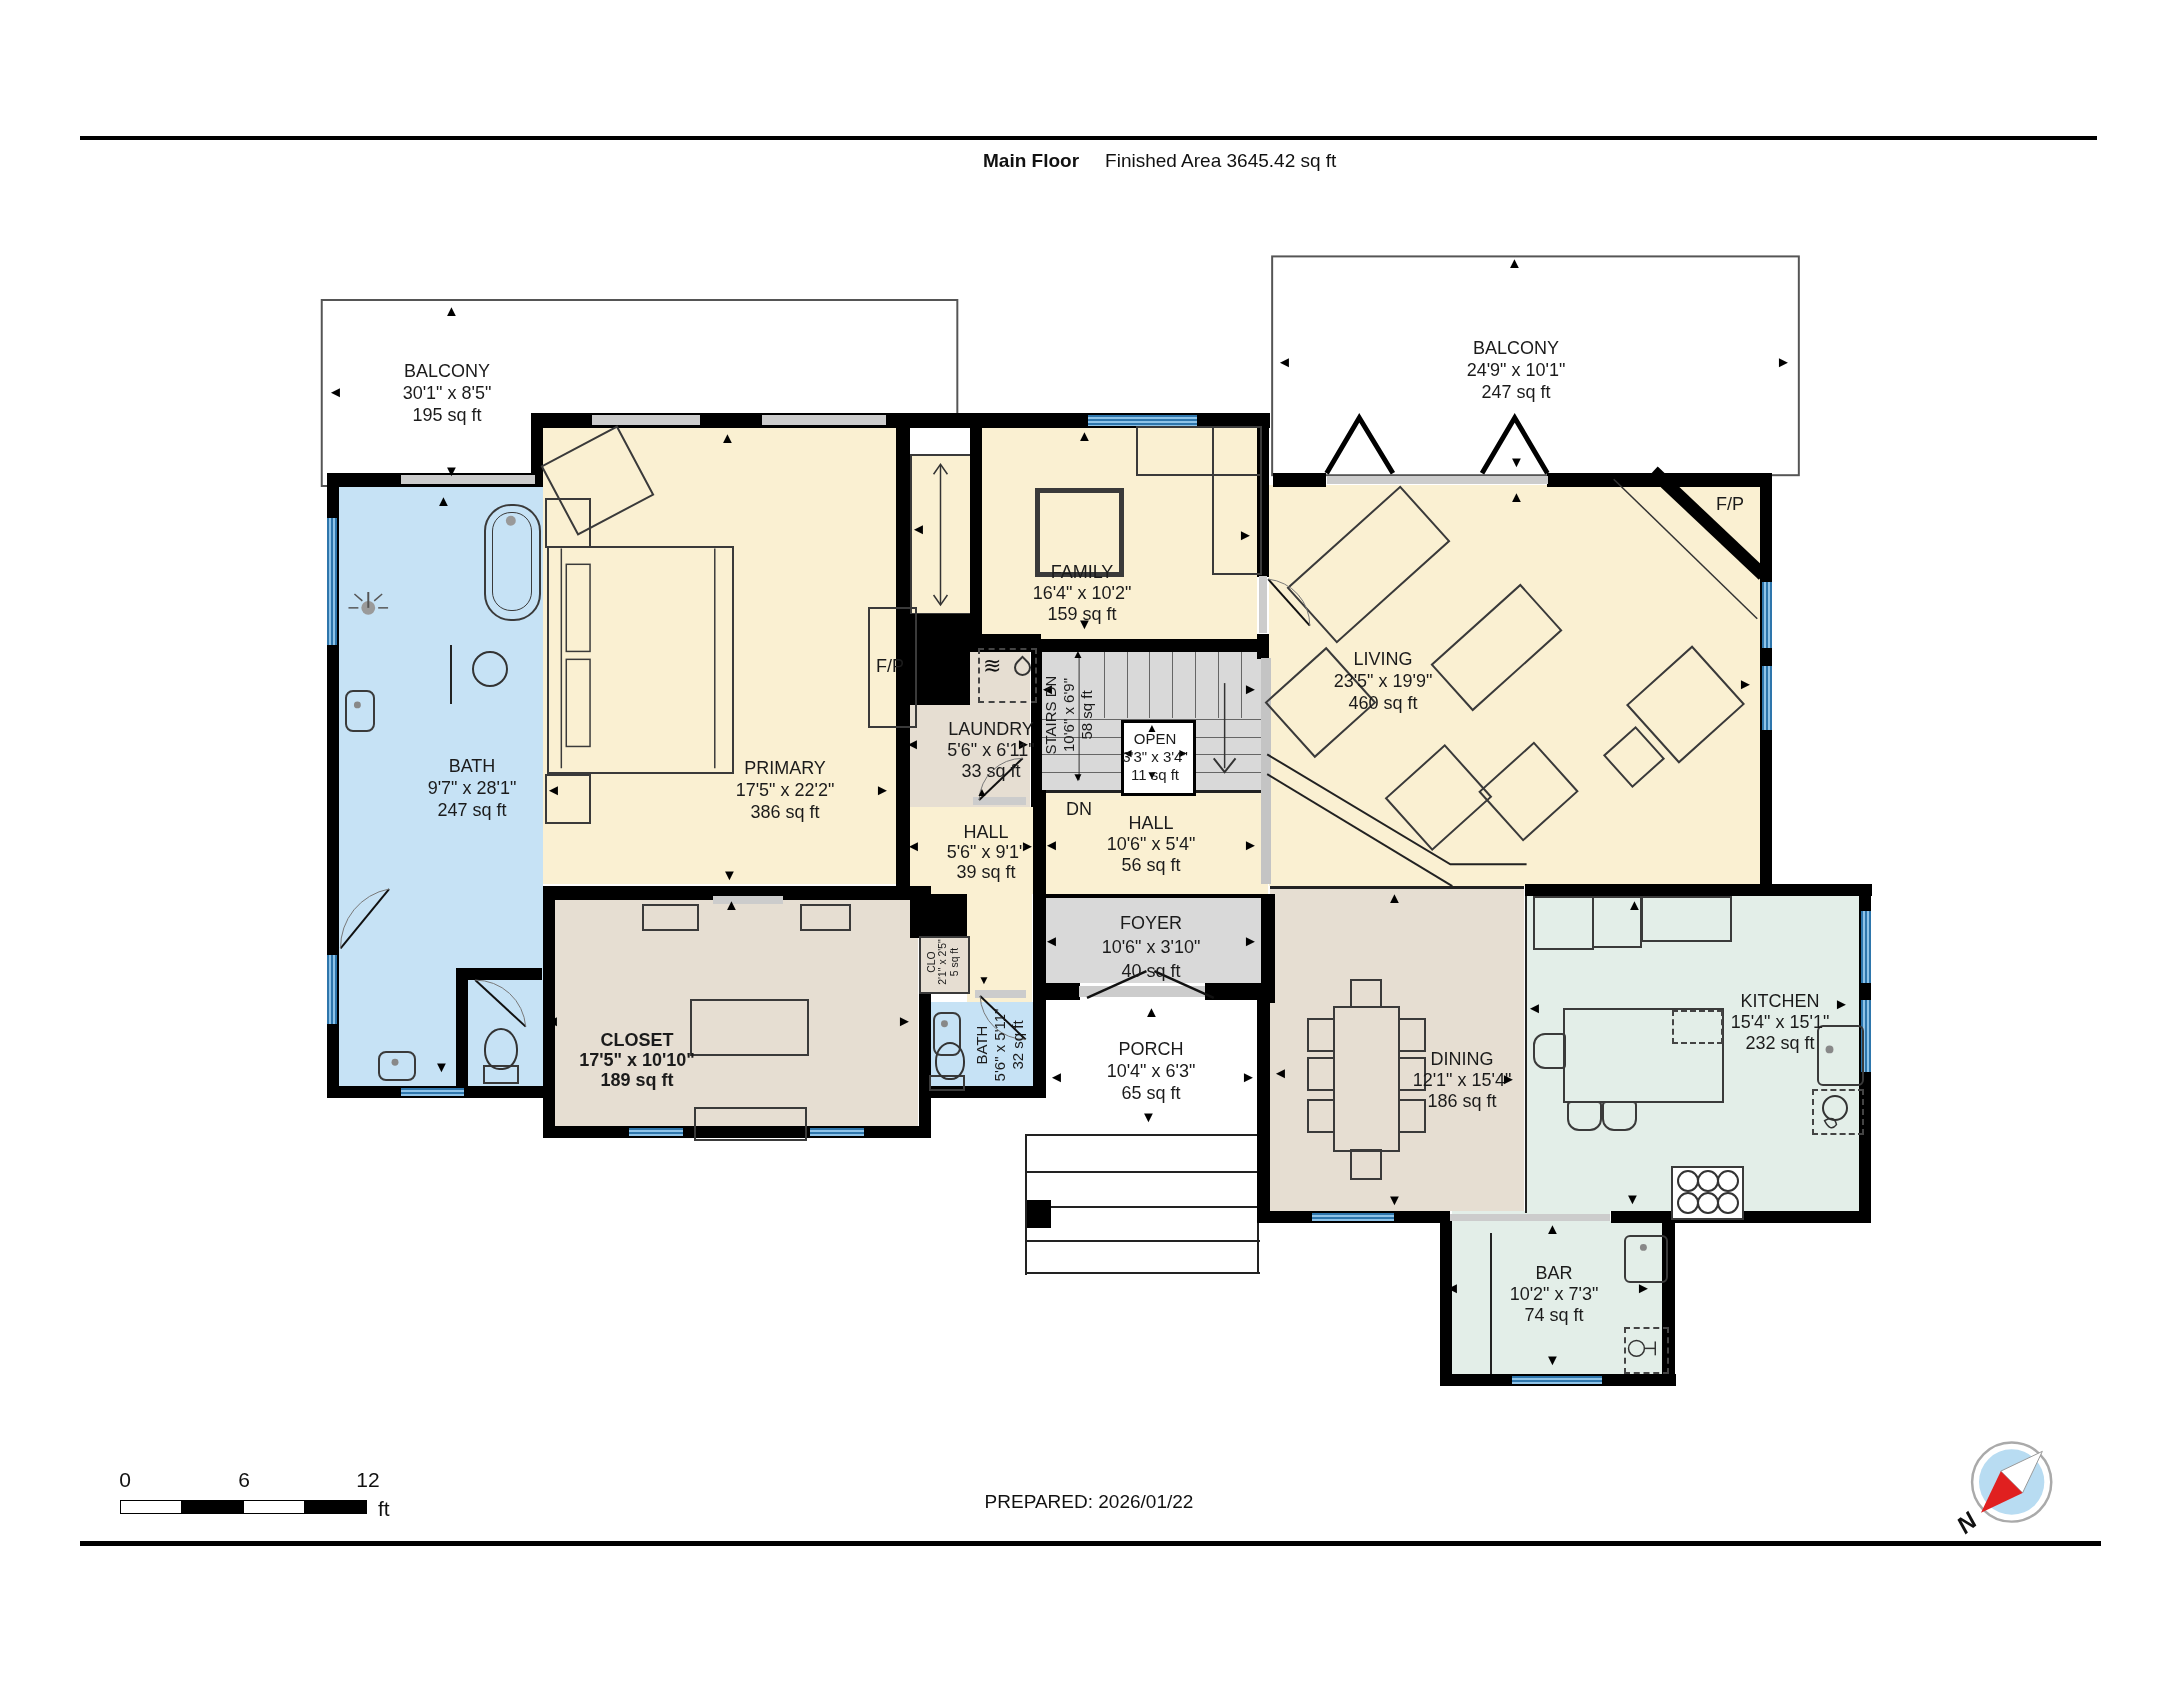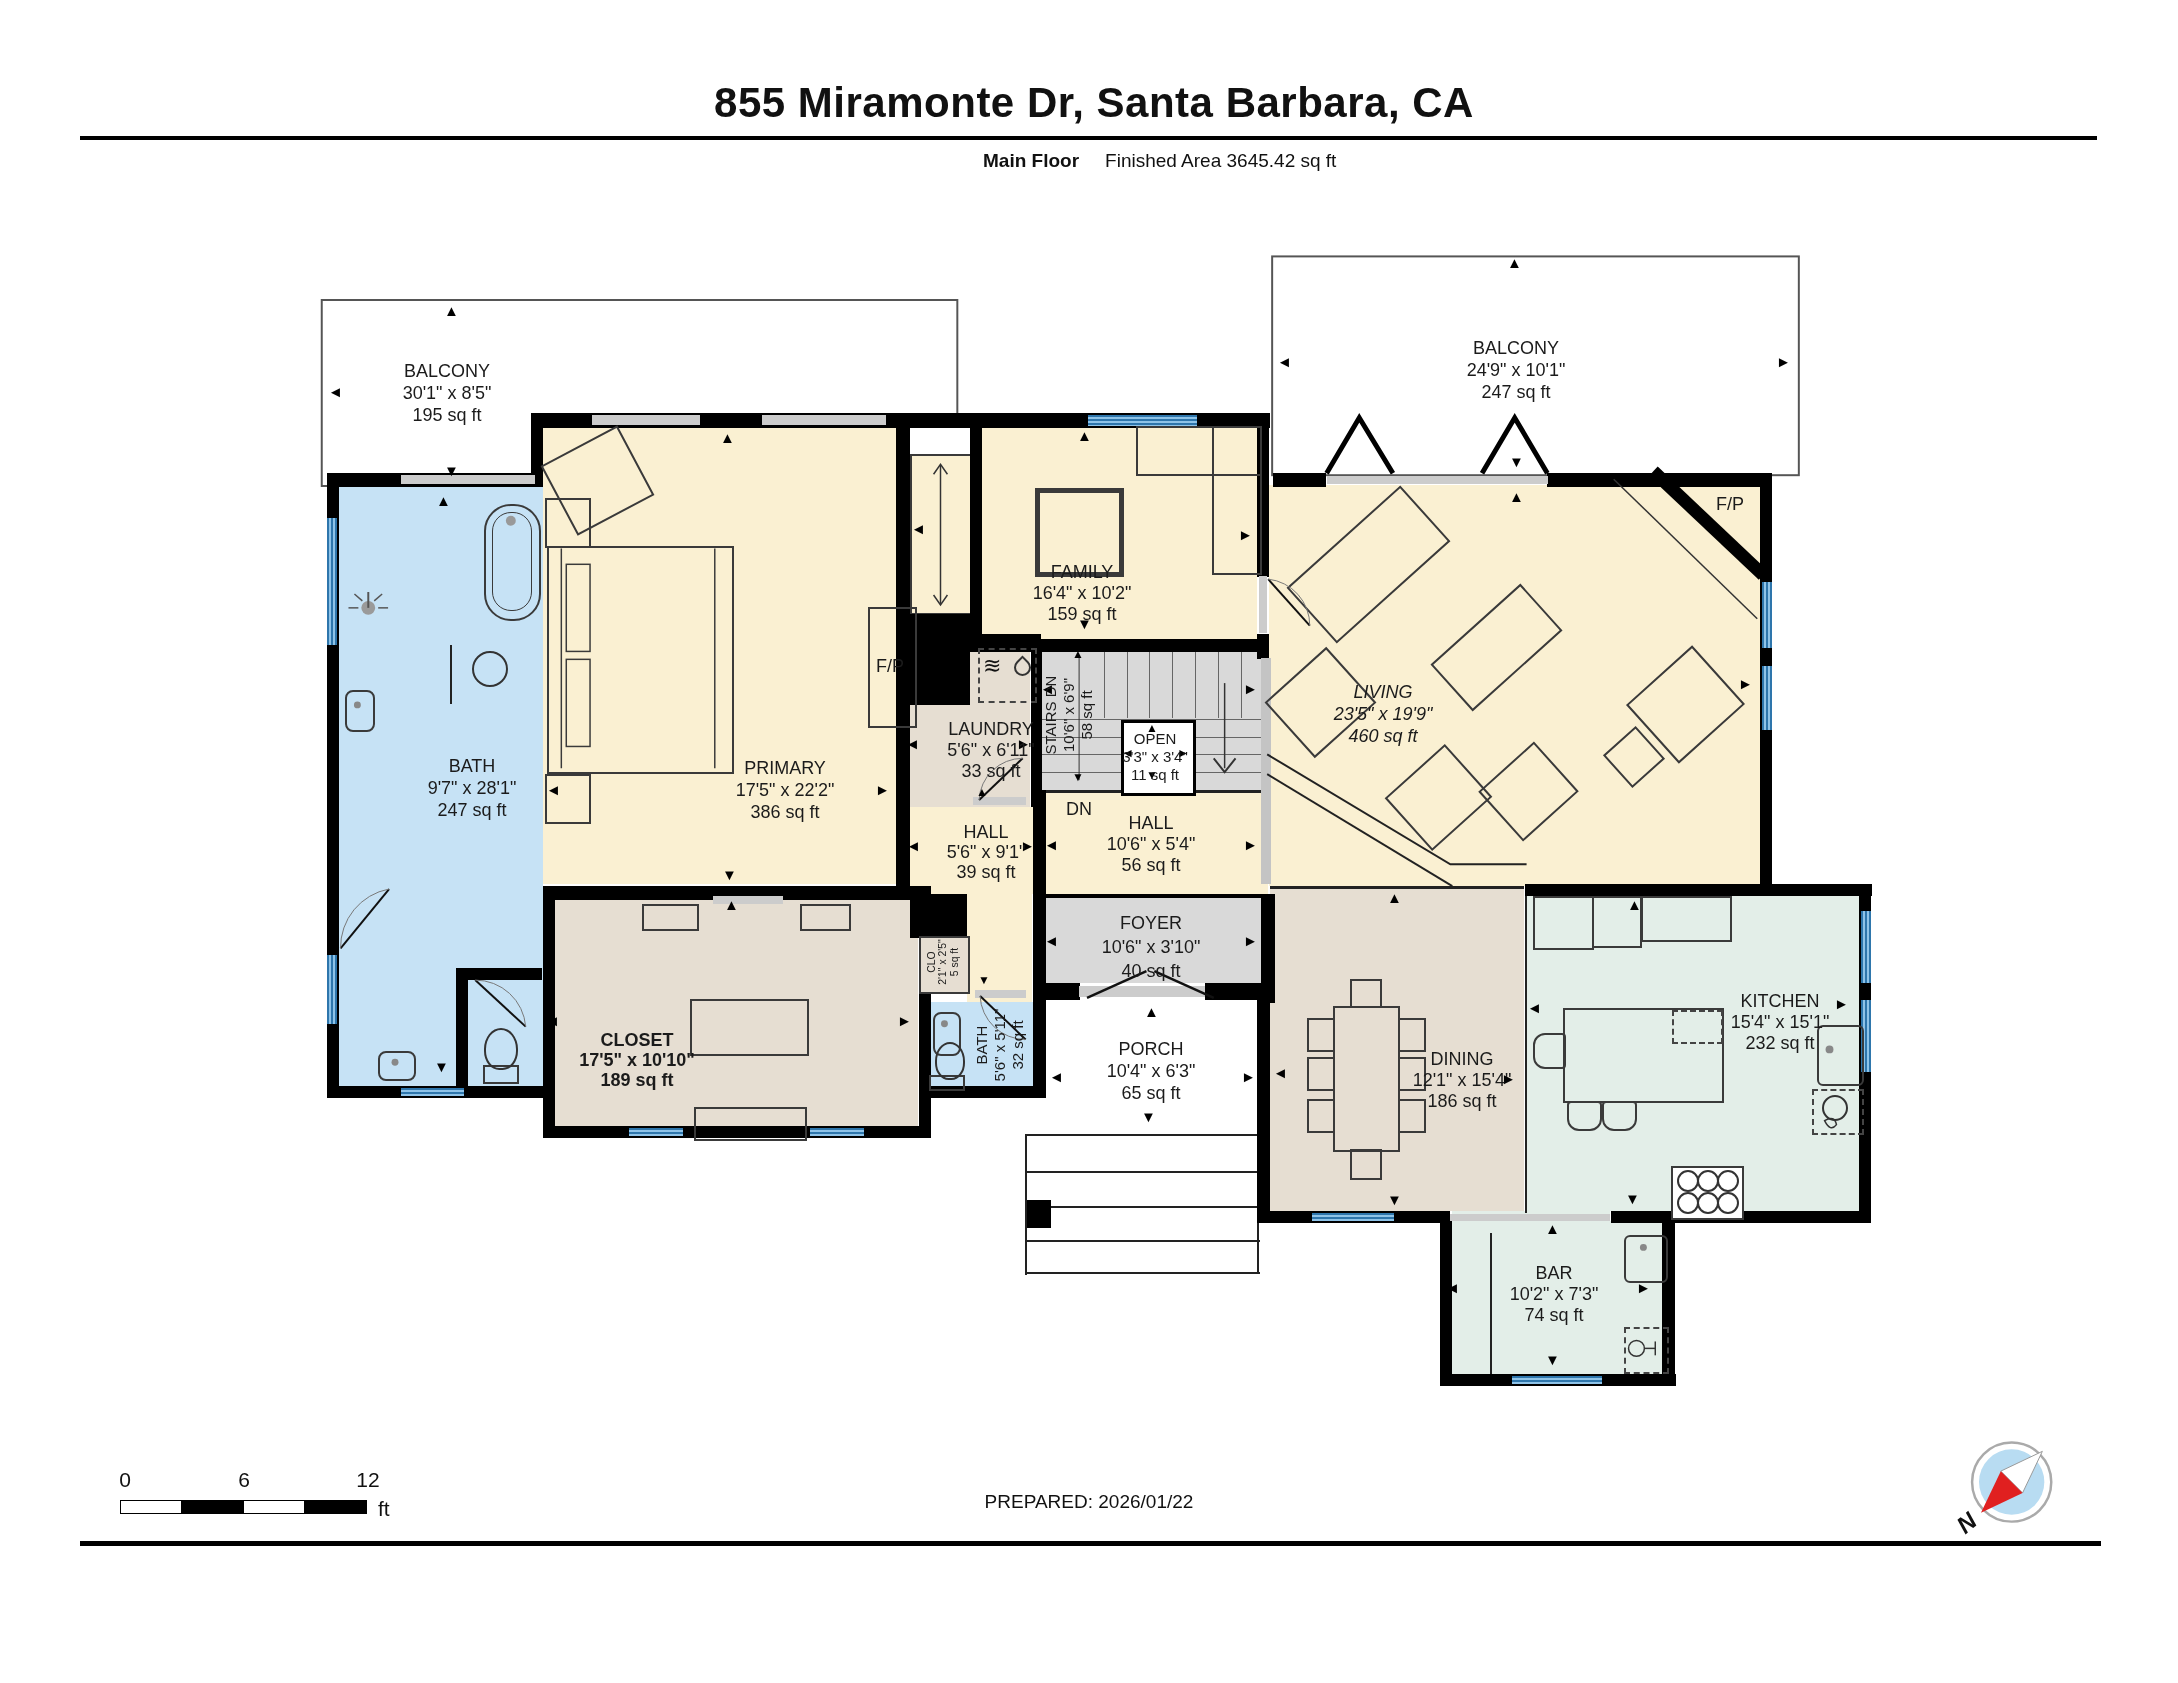"855 Miramonte Dr, Santa Barbara," div { html: <div>855 Miramonte Dr, Santa Barbara, CA</div> -> none }
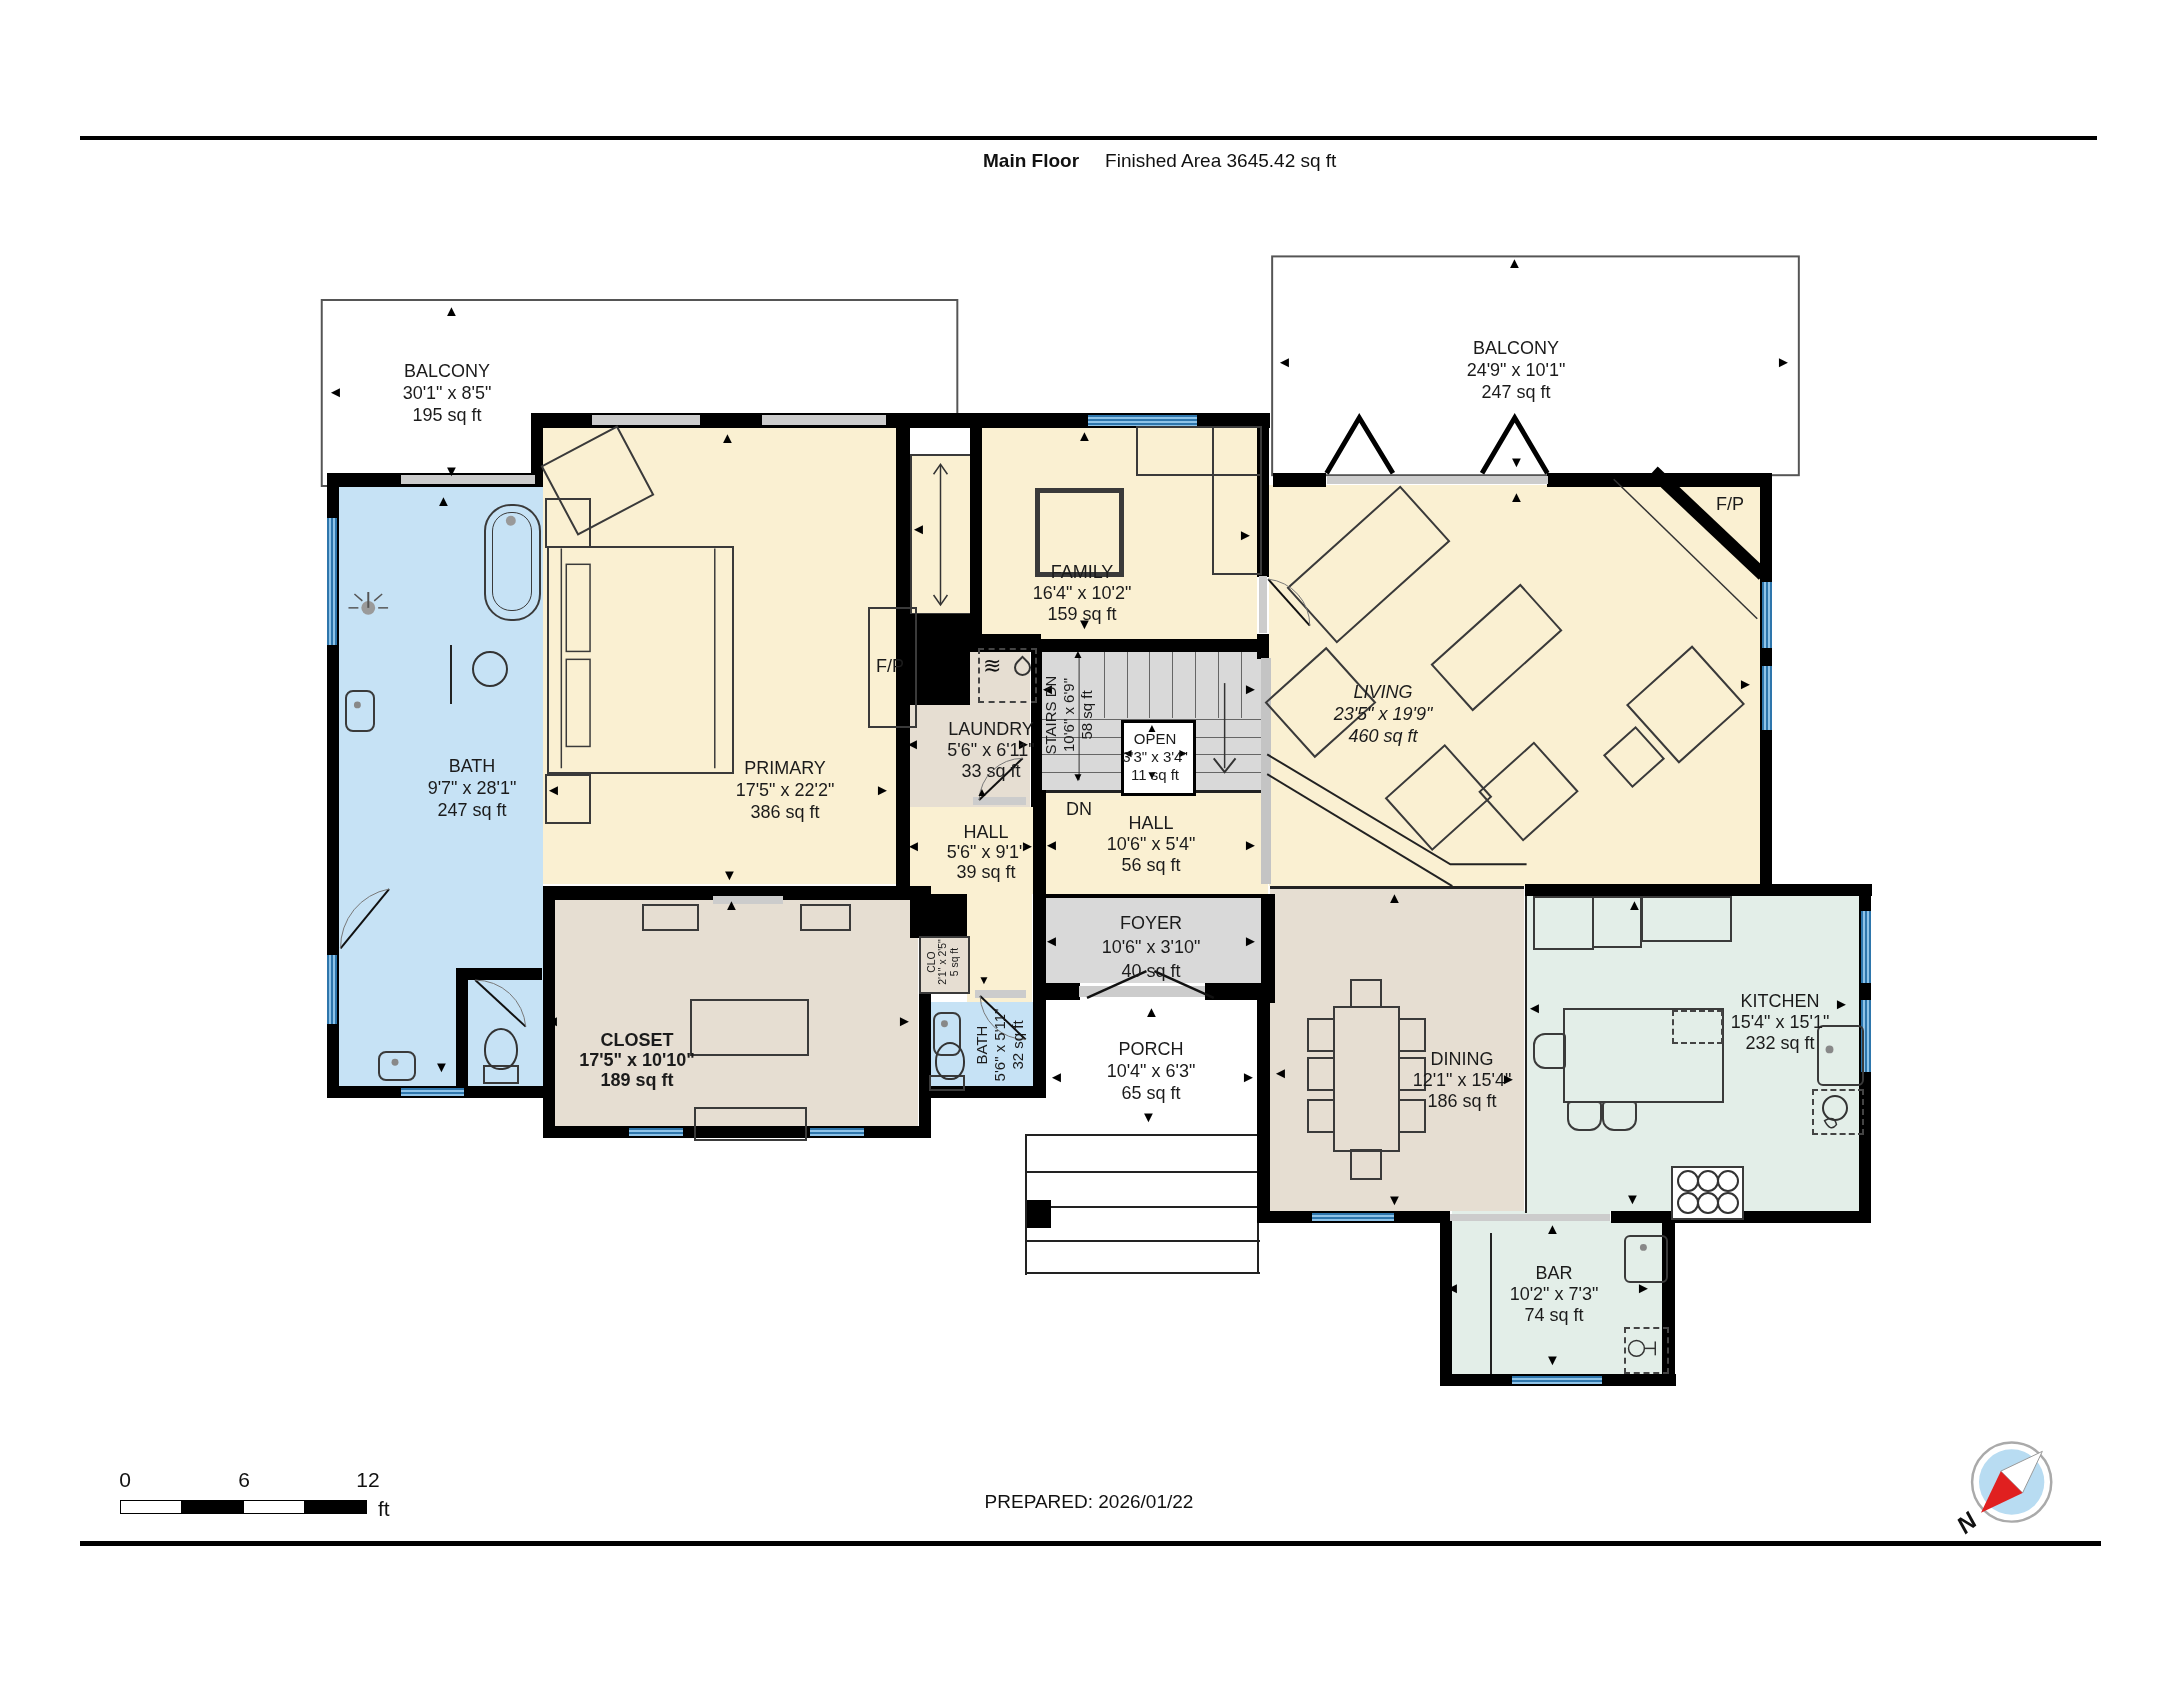"LIVING" div.room-label { font-style: italic -> none; top: 681px -> 648px }
